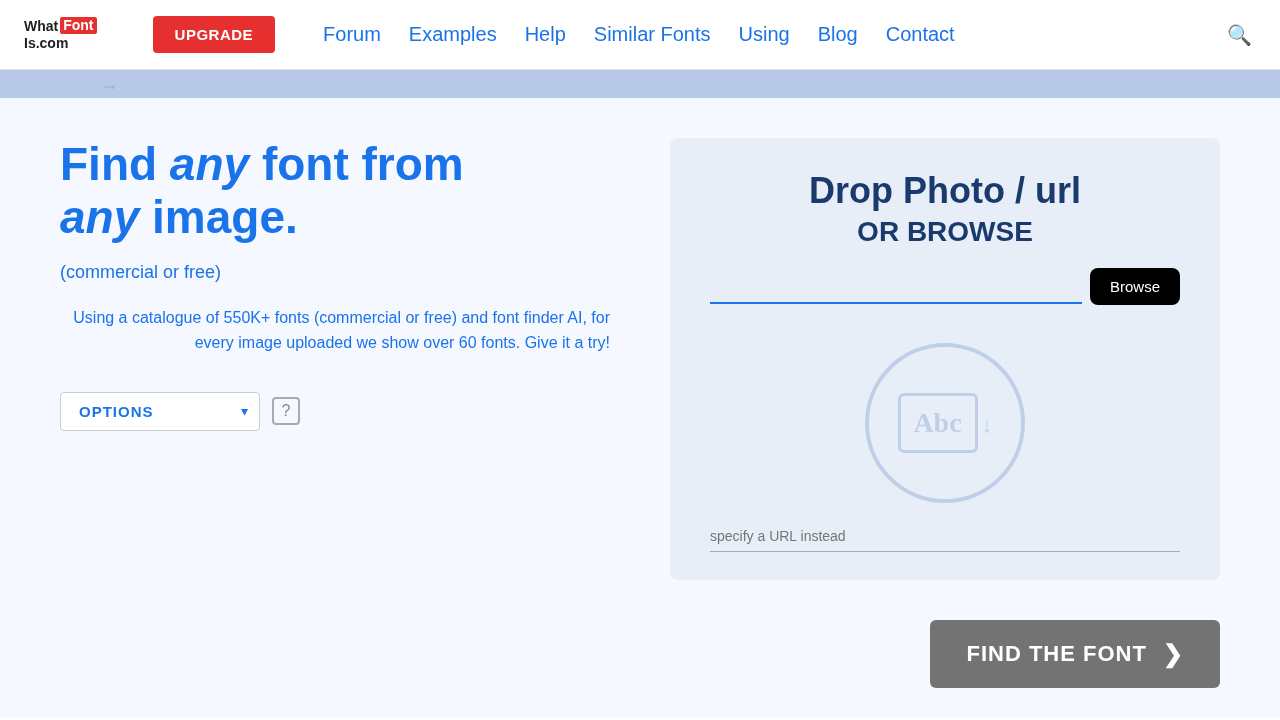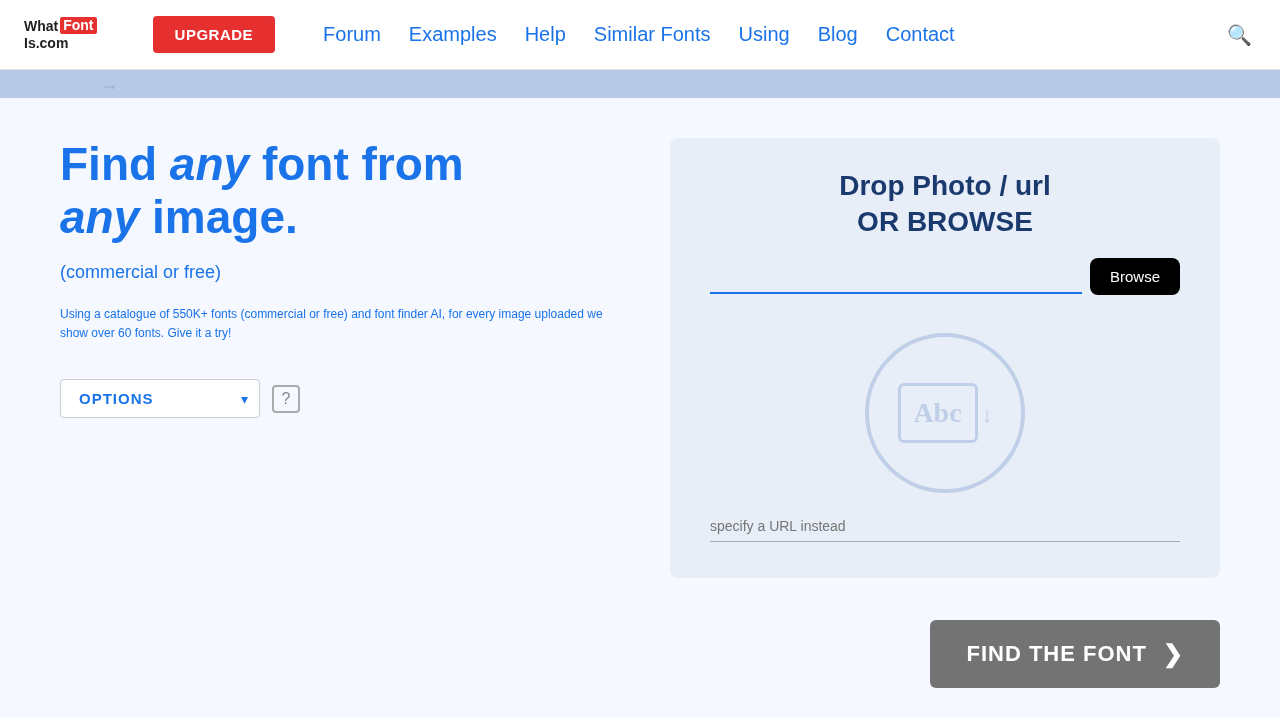"Drop Photo / url" .drop-title { font-size: 28px -> 36px }
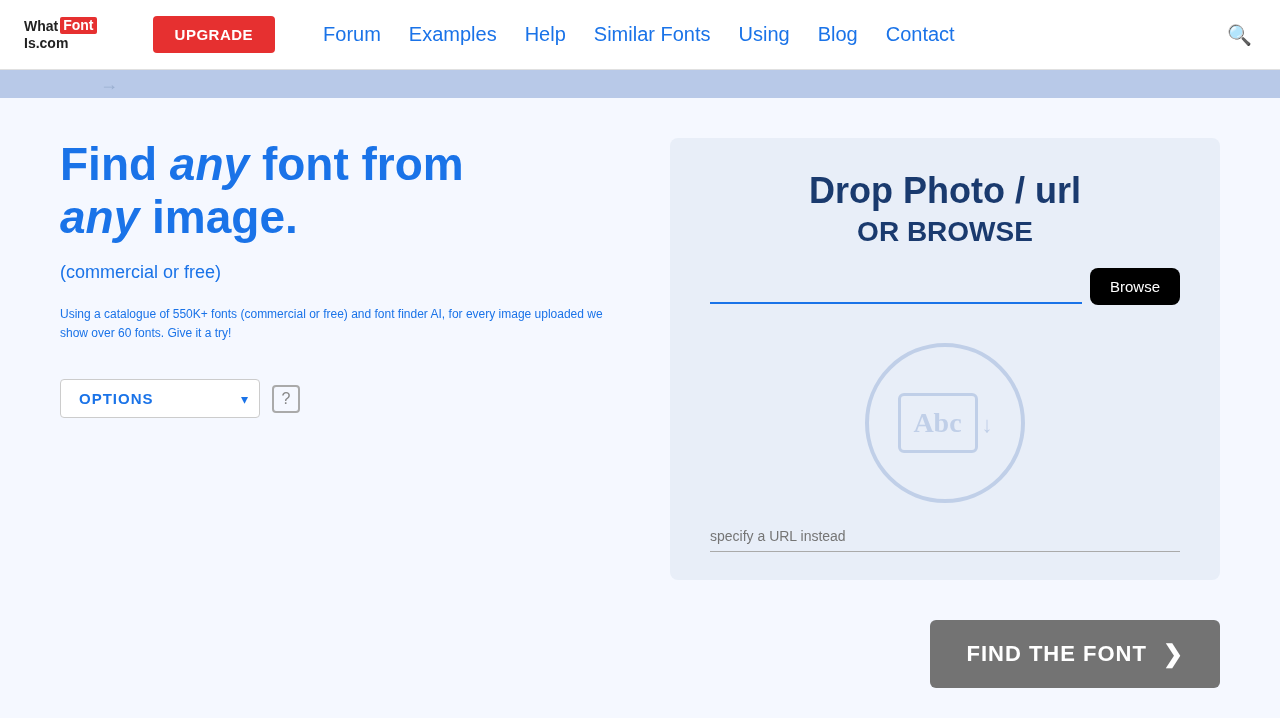"Using a catalogue of 550K+" .description { font-size: 12px -> 16px; text-align: none -> right }
